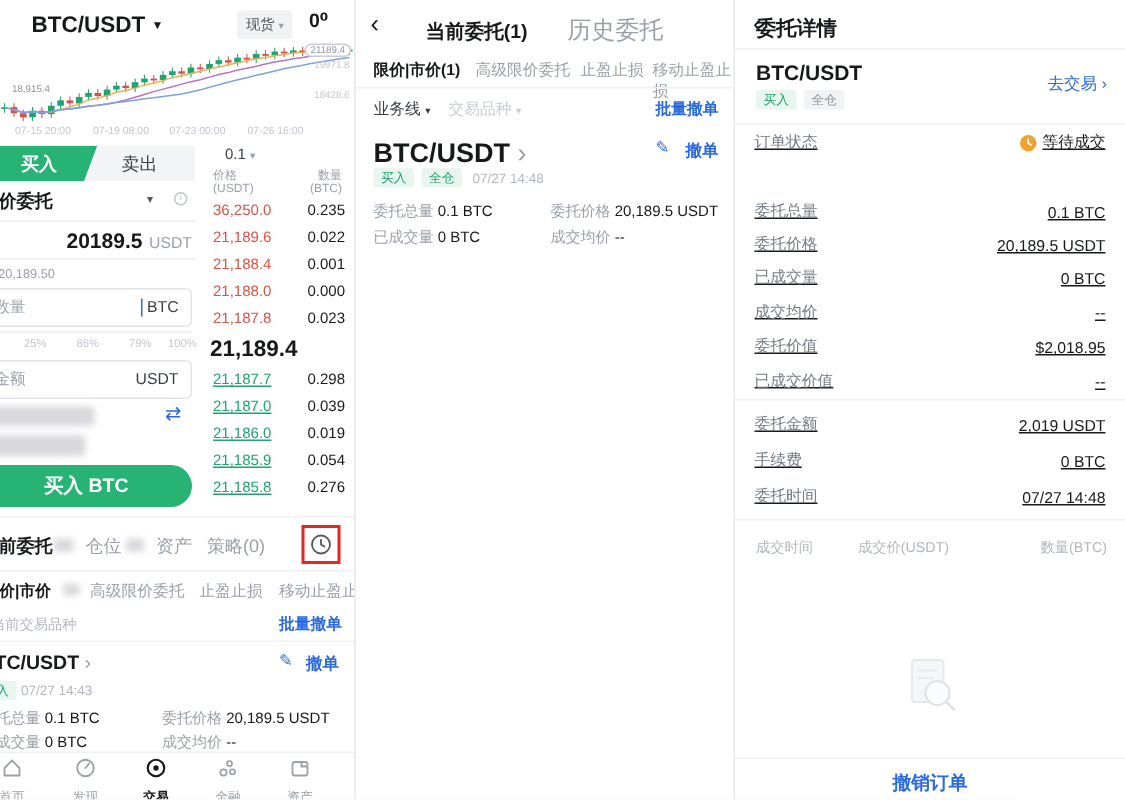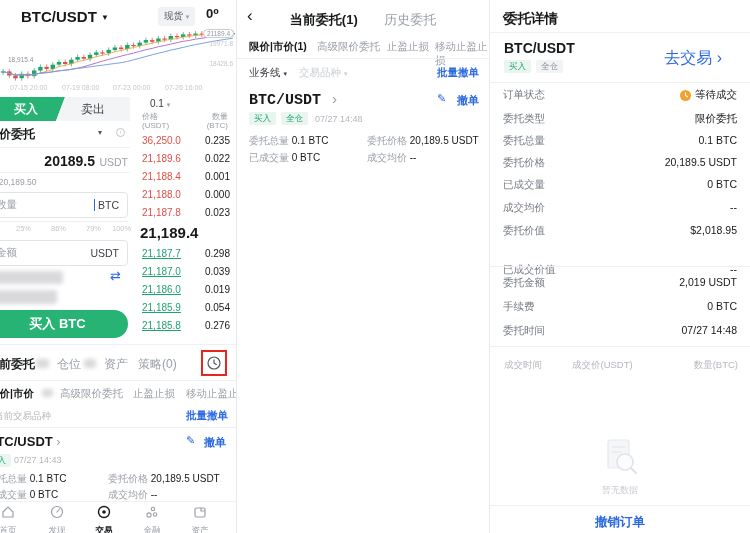"历史委托" span.gray { font-size: 13px -> 16px }
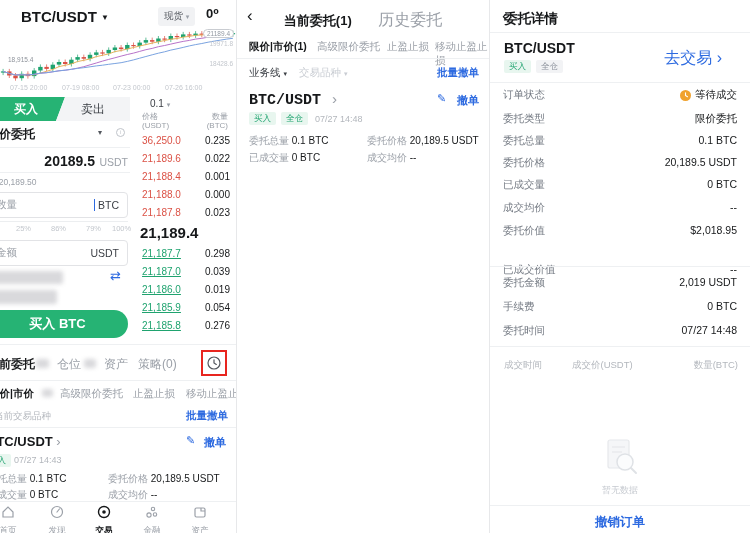"去交易 ›" div.abs { font-size: 16px -> 11px; right: 28px -> 12px }
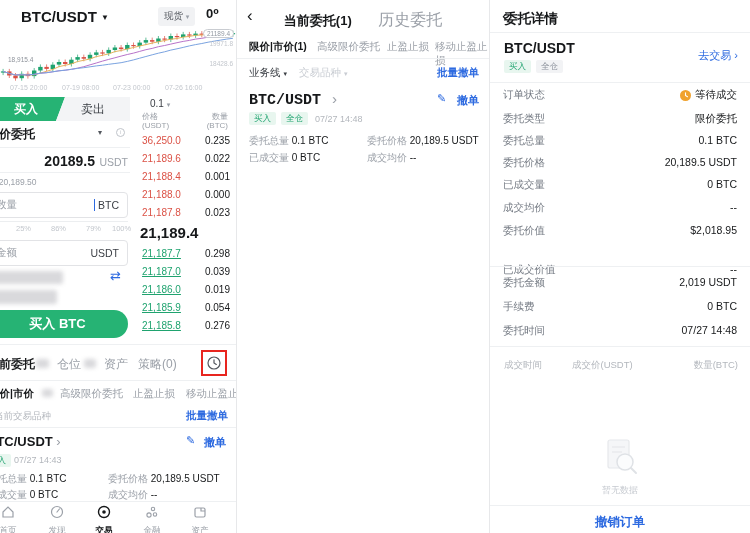"BTC/USDT ›" div.abs { font-family: Liberation Mono, monospace -> none; font-size: 15px -> 18px }
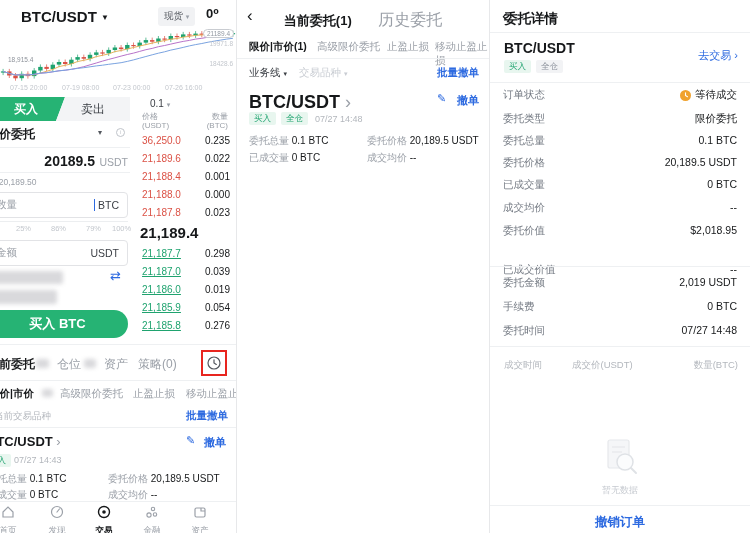"订单状态" .kvrow { align-items: flex-start -> flex-end; text-decoration: none -> underline }
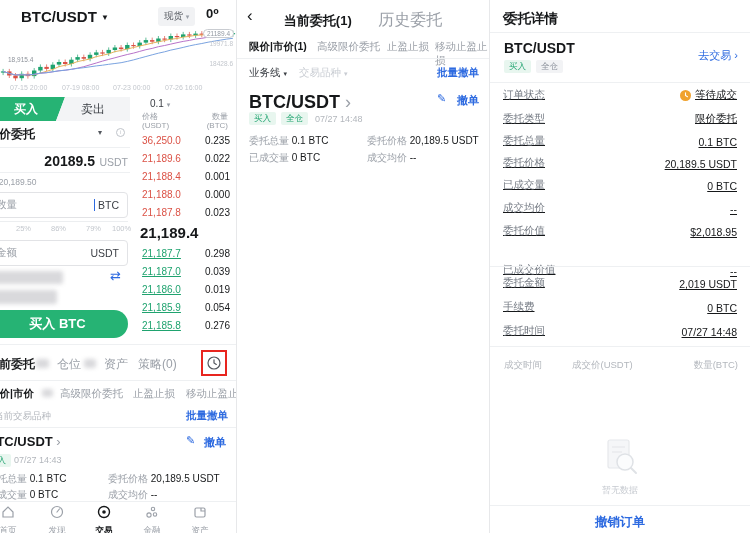"委托类型" div.kvrow { html: <div> <span>委托类型</span> <span>限价委托</span> </div> -> none }
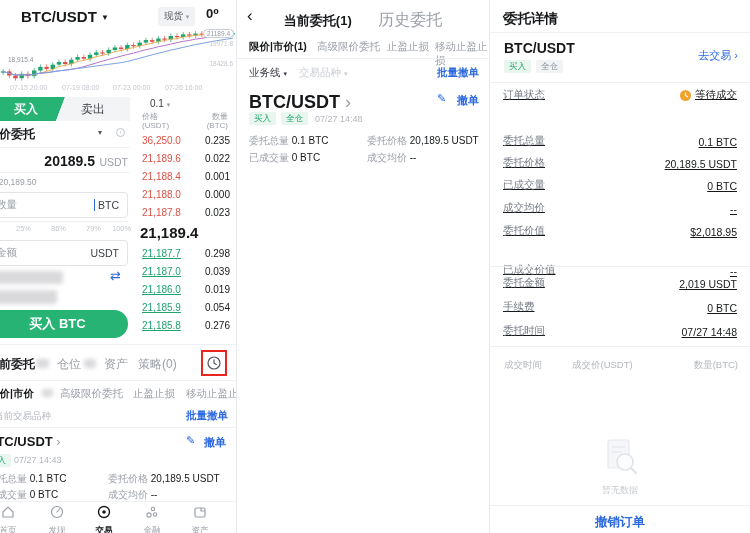"已成交价值" div.kvrow { margin-top: 16px -> none }
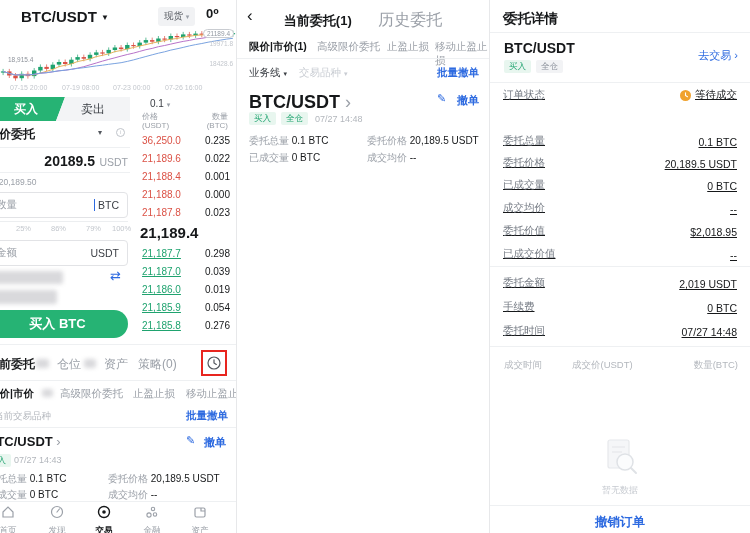"暂无数据" div.abs { html: <div>暂无数据</div> -> none }
